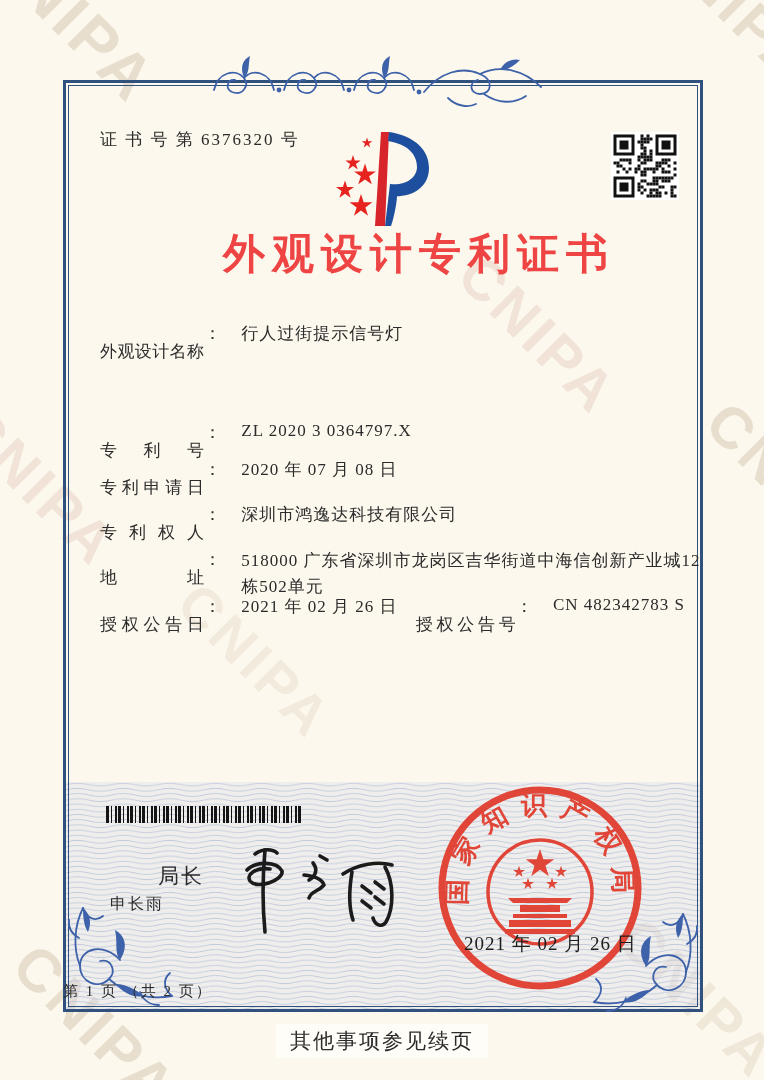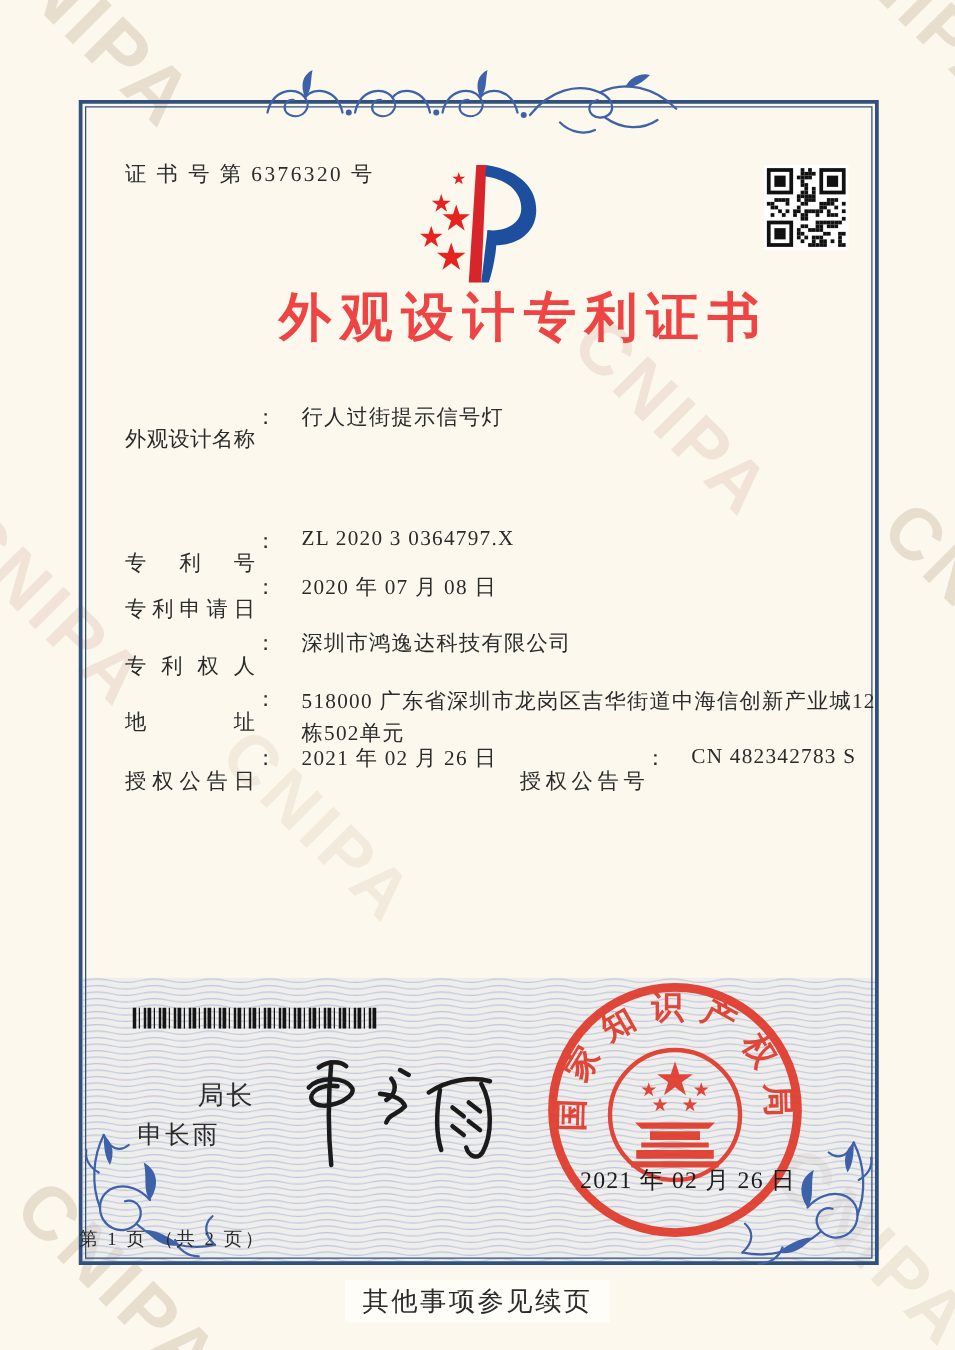"申长雨" .sig-name { font-size: 20px -> 16px }
